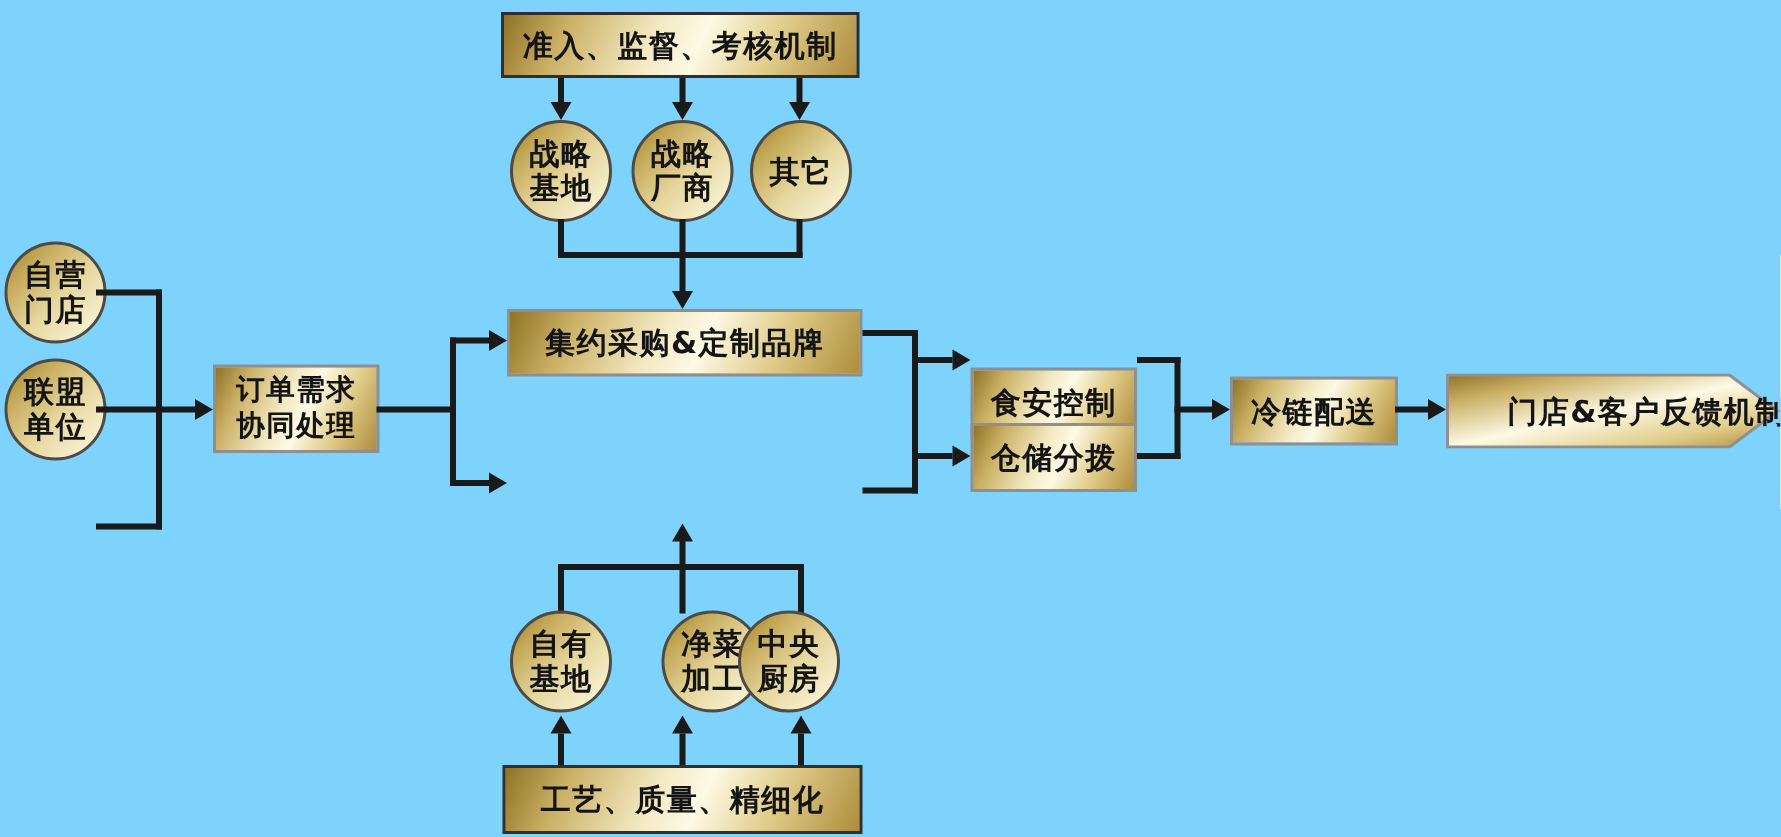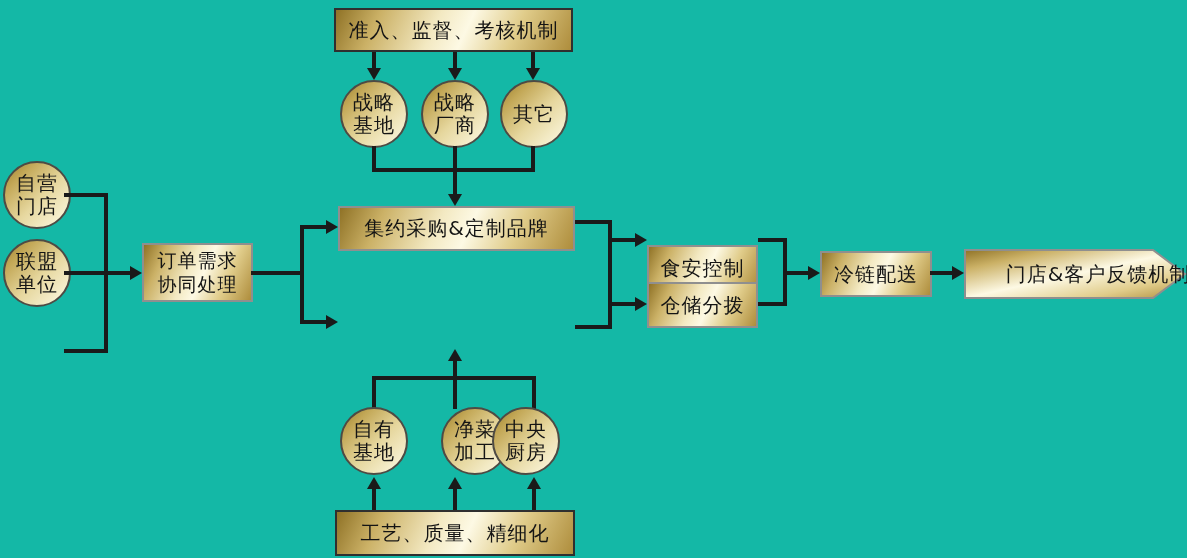"准入、监督、考核机制" .canvas { background: #14b8a6 -> #7dd3fc; font-weight: 400 -> 700 }
